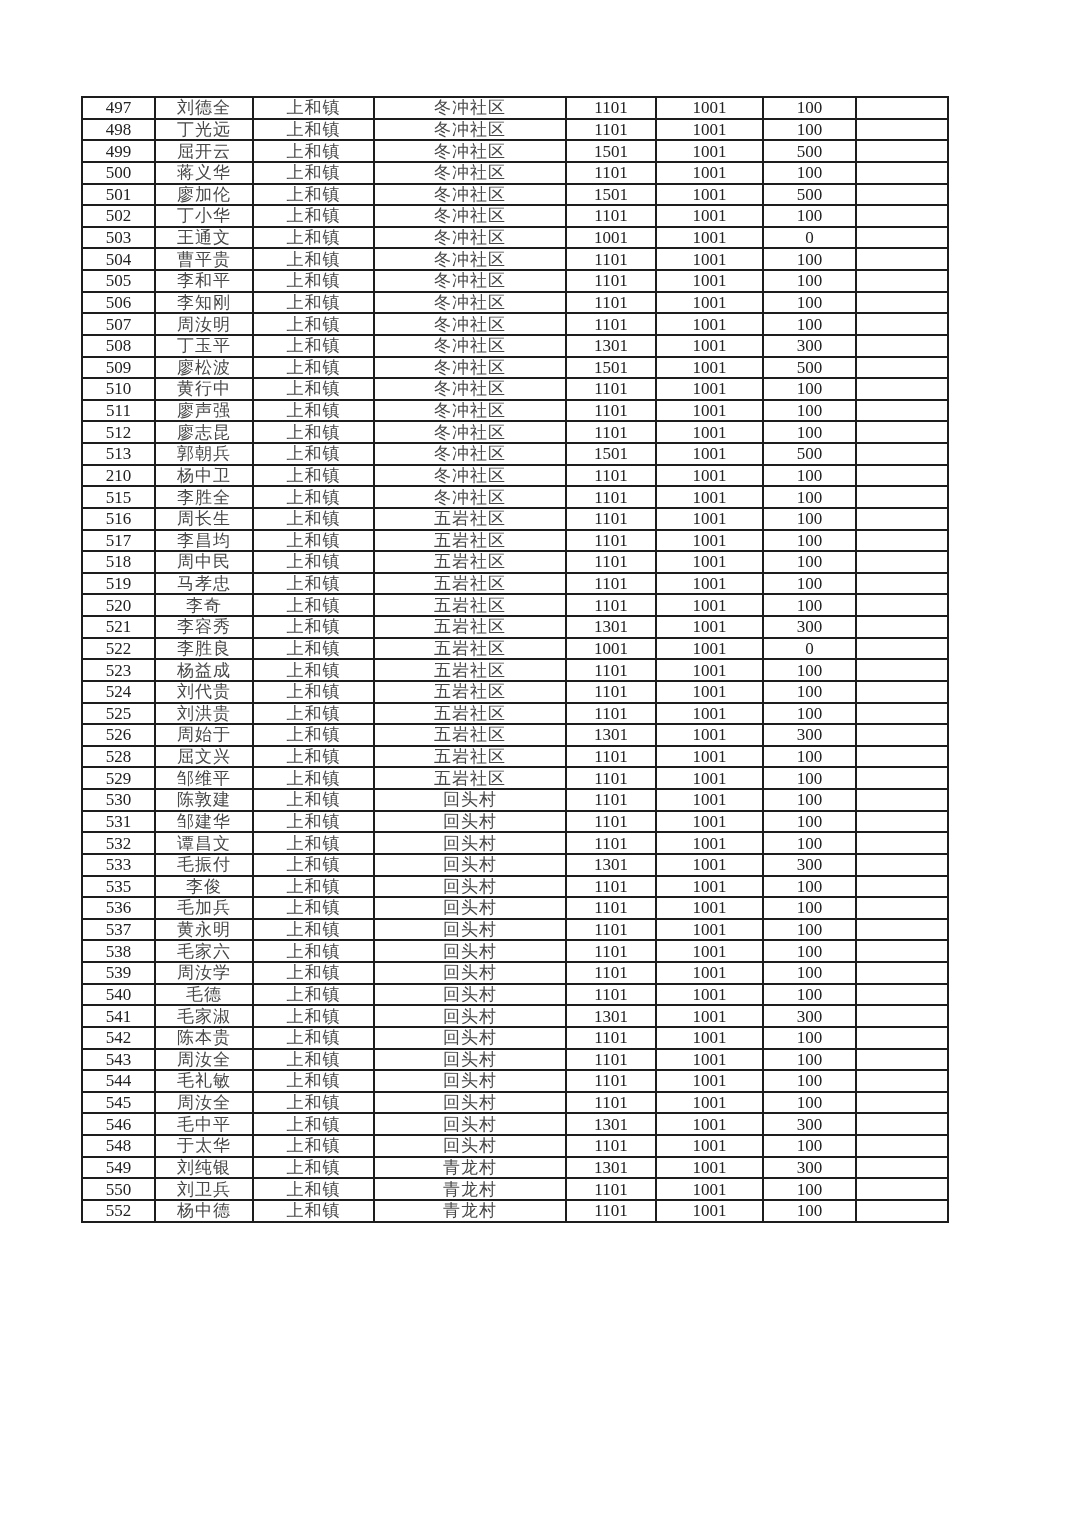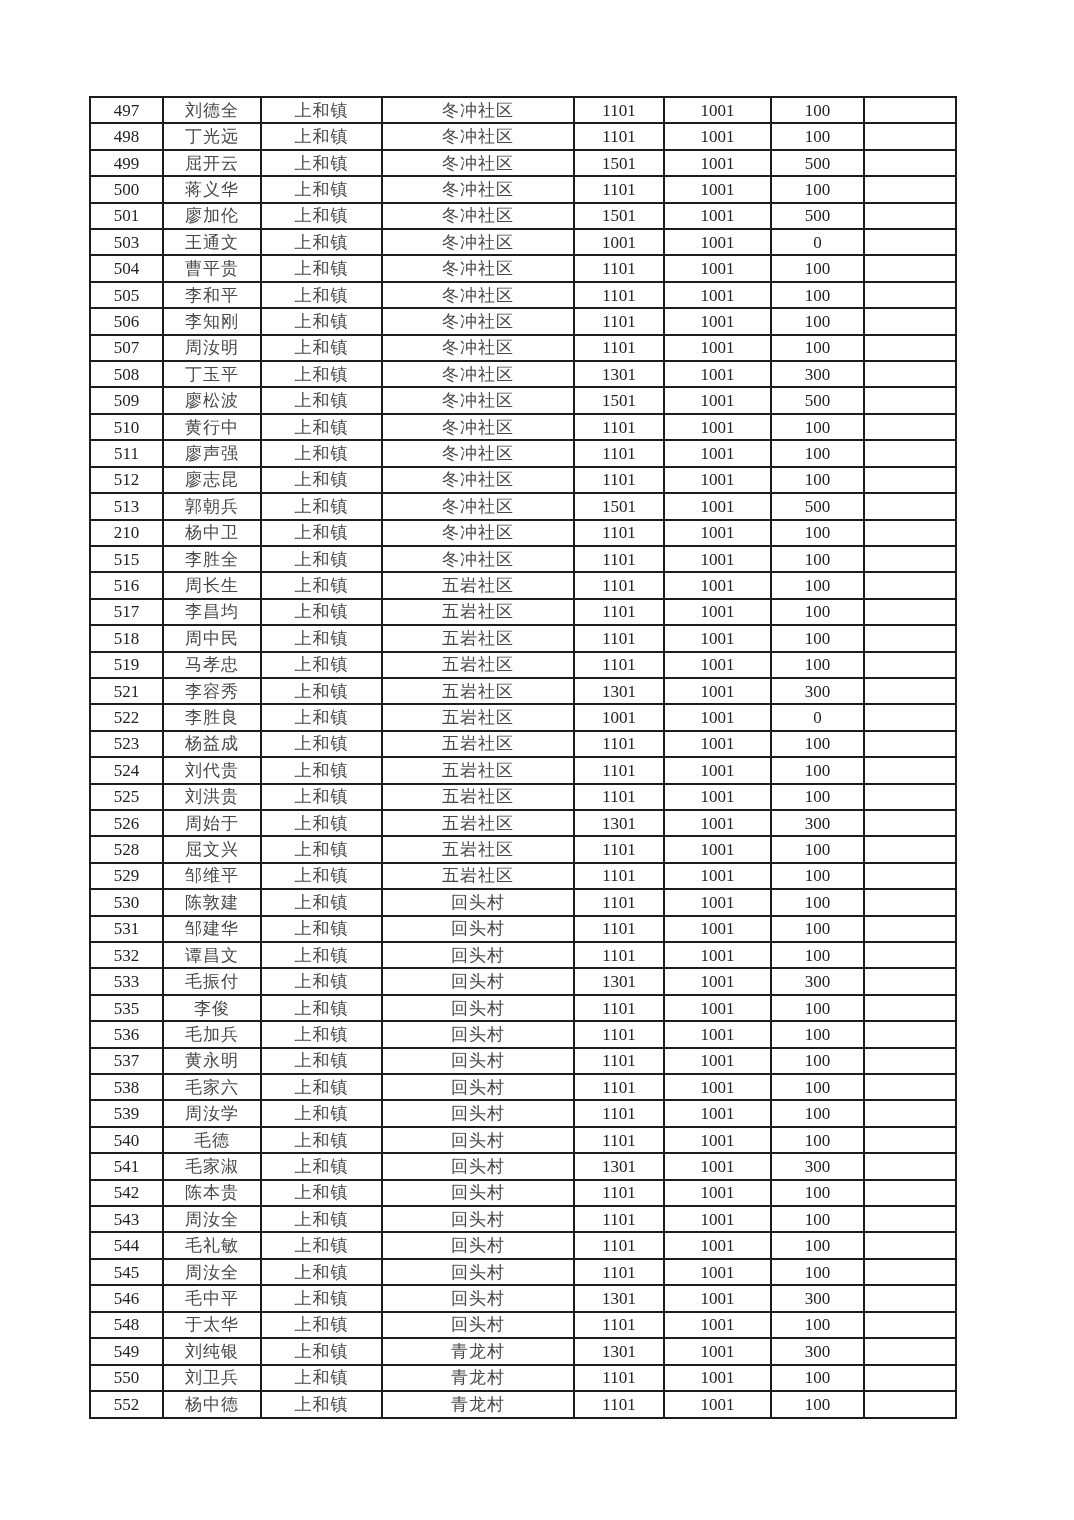"497" table.sheet { height: 1323px -> 1127px; left: 89px -> 81px }
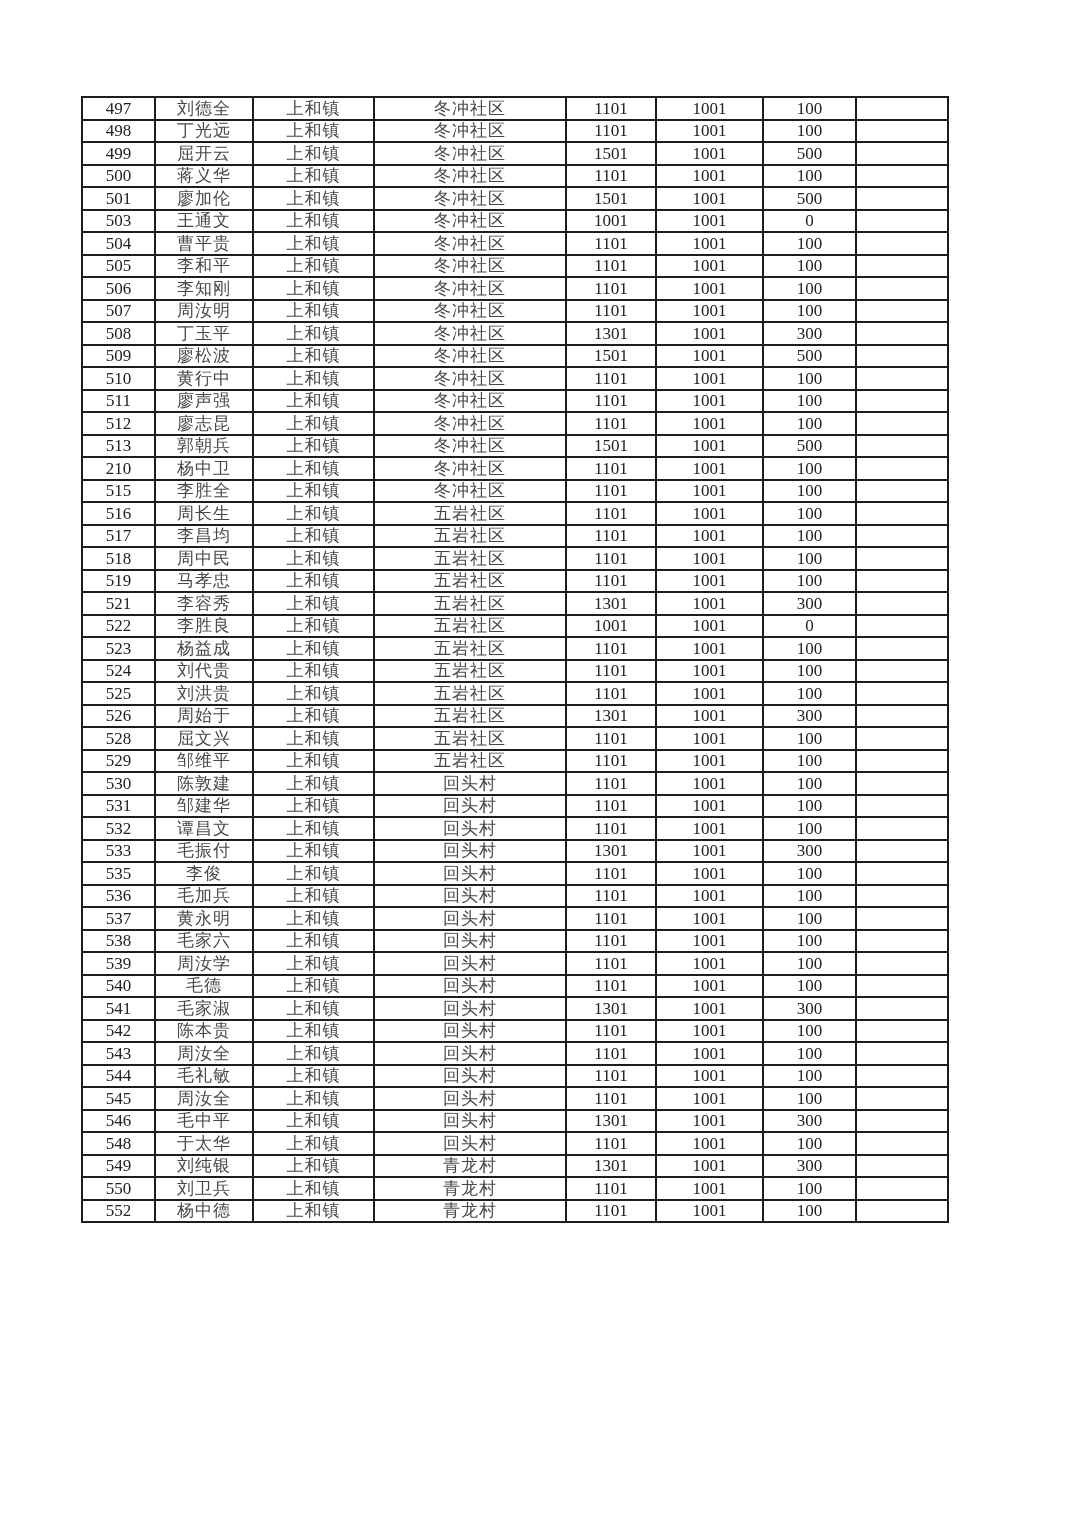"502" tr { html: none -> <tr> <td>502</td> <td>丁小华</td> <td>上和镇</td> <td>冬冲社区</td> <td>1101</td> <td>1001</td> <td>100</td> <td></td> </tr> }
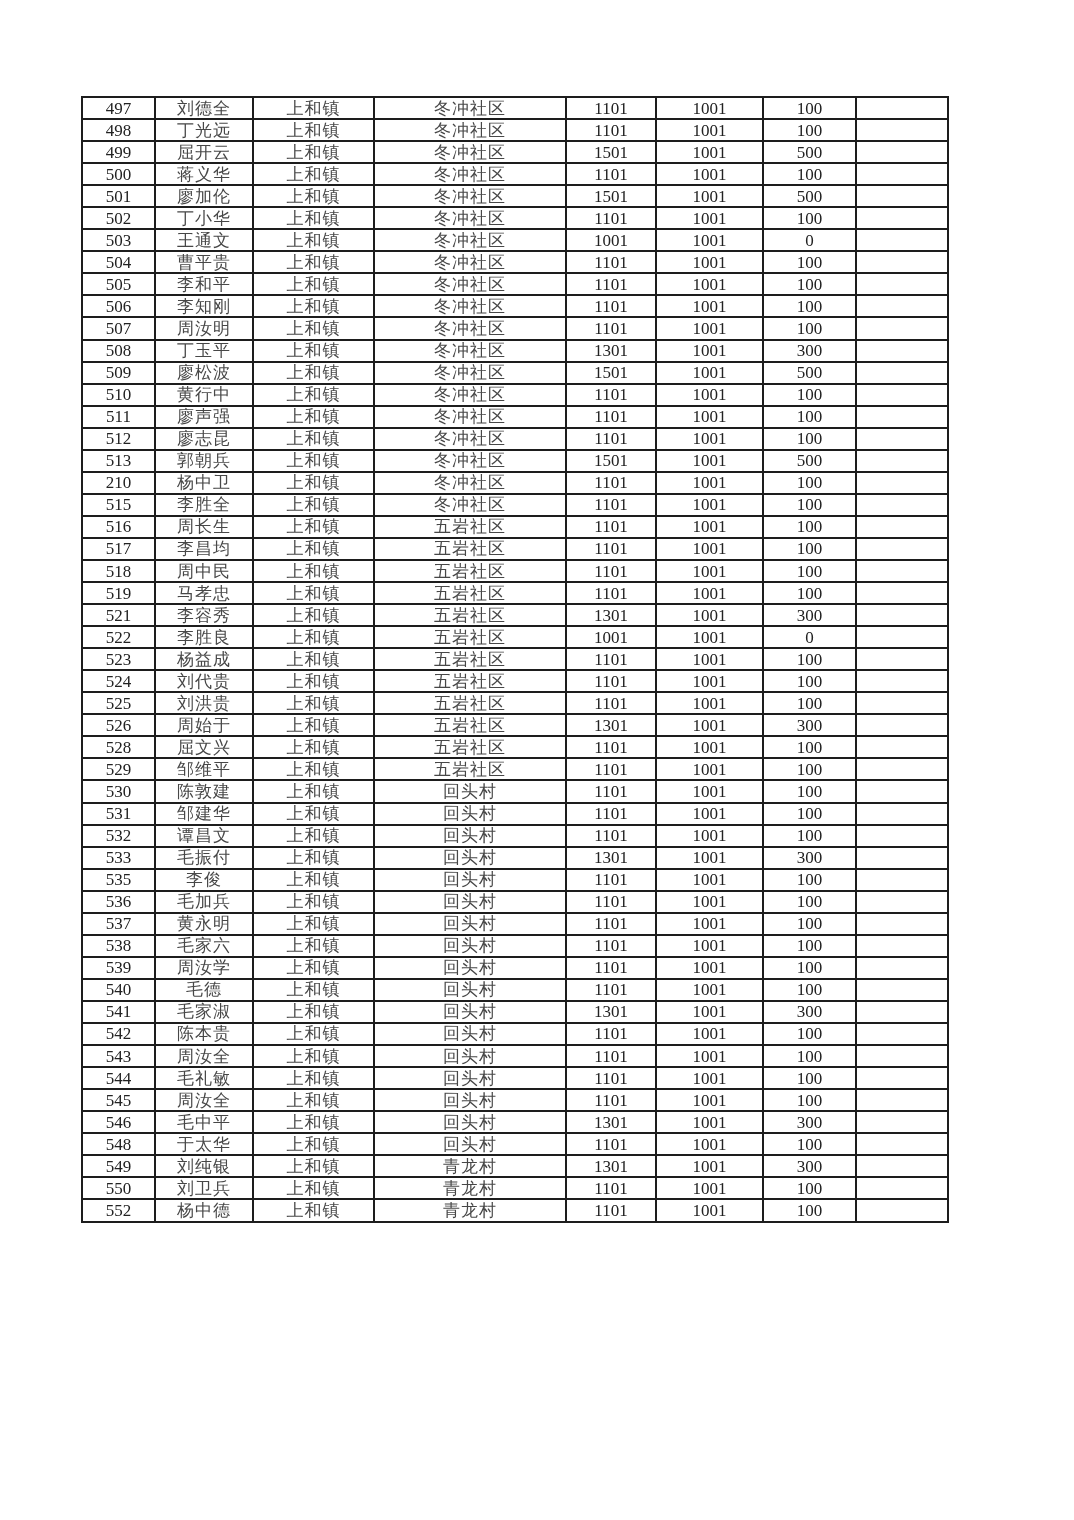"520" tr { html: none -> <tr> <td>520</td> <td>李奇</td> <td>上和镇</td> <td>五岩社区</td> <td>1101</td> <td>1001</td> <td>100</td> <td></td> </tr> }
